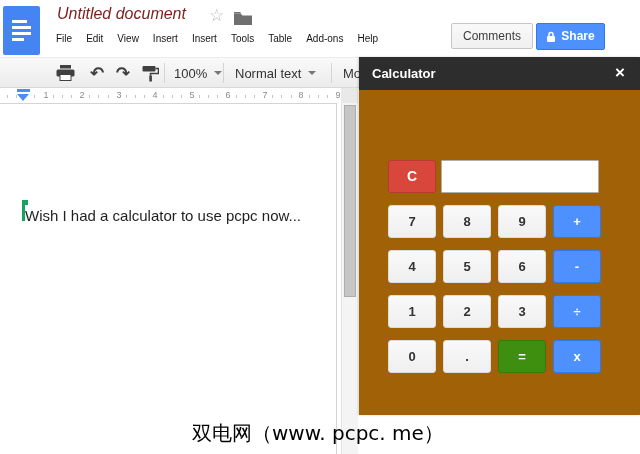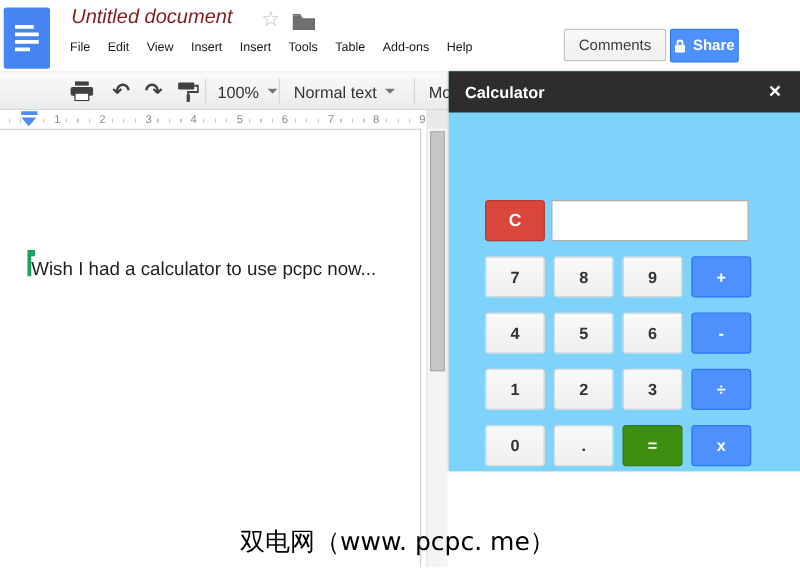"Share" .btn-share { width: 55px -> 69px }
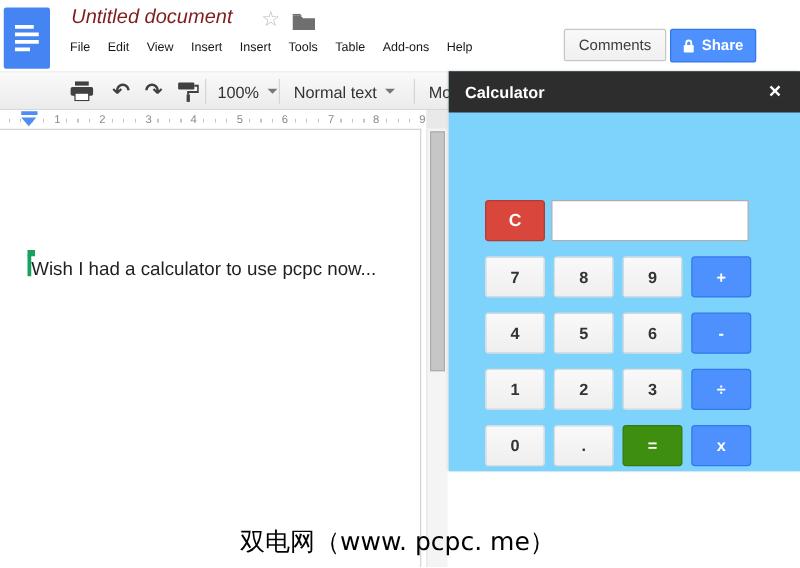"Calculator" .panel { background: #7dd3fc -> #a16207; height: 320px -> 358px }
